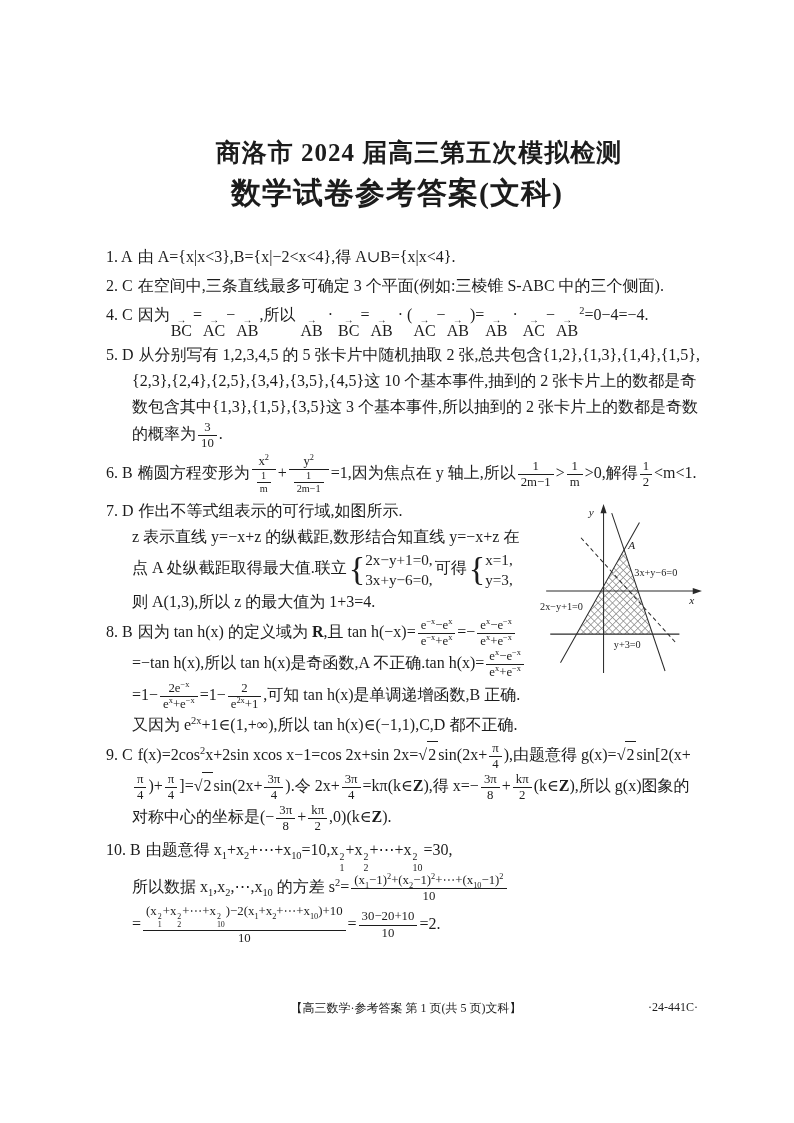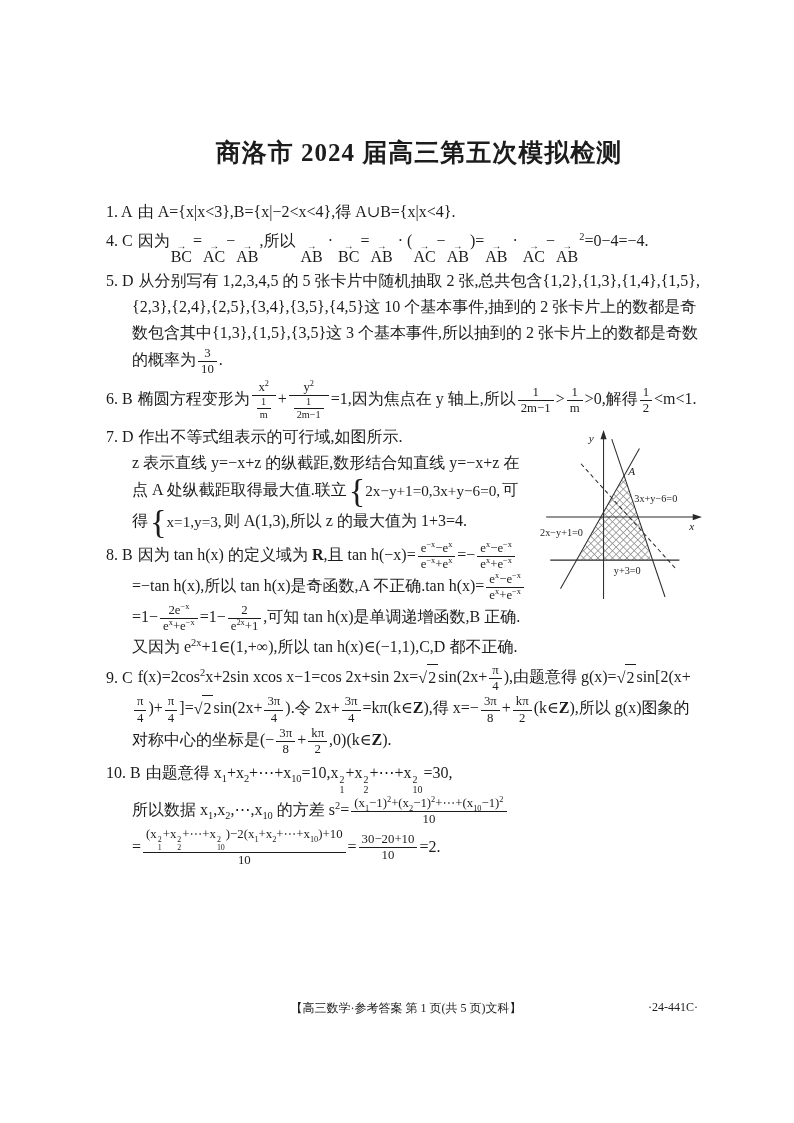"数学试卷参考答案(文科)" h2.title-2 { html: none -> <h2>数学试卷参考答案(文科)</h2> }
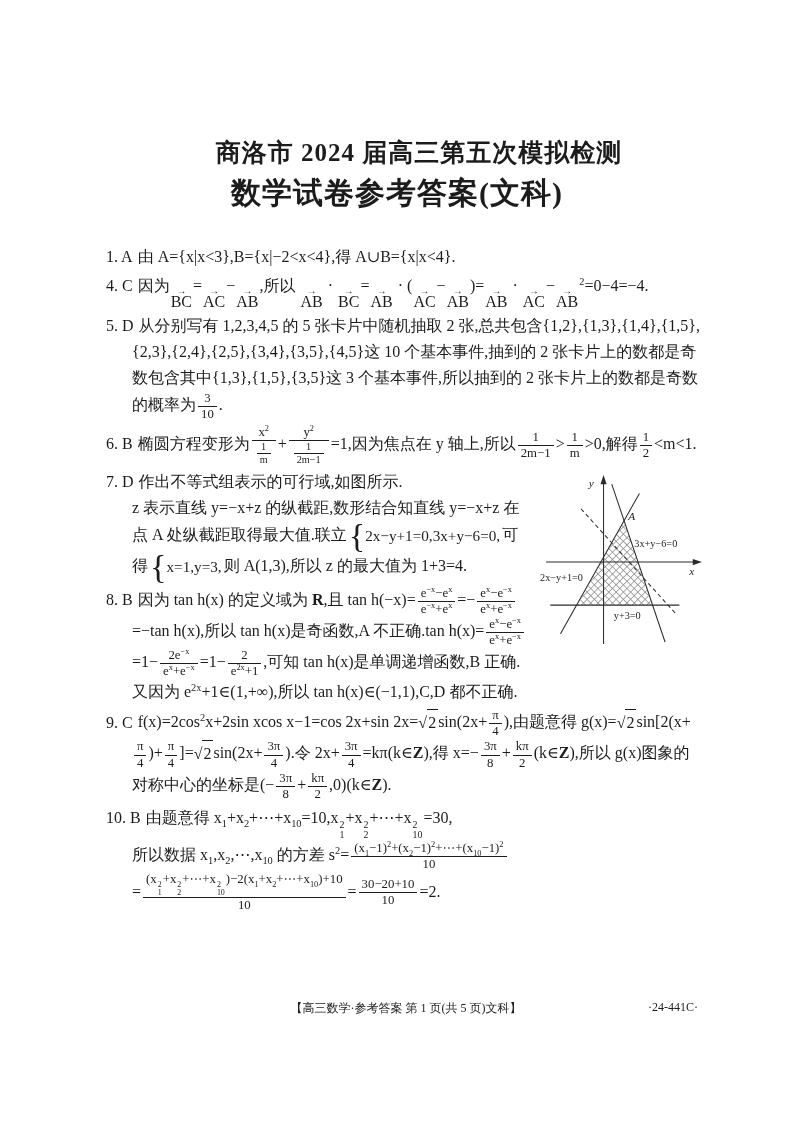"2. C 在空间中,三条直线最多可确定 3 个平面(例如:三棱锥" div.answer-item { html: none -> <div><span>2. C</span>在空间中,三条直线最多可确定 3 个平面(例如:三棱锥 S-ABC 中的三个侧面).</div> }
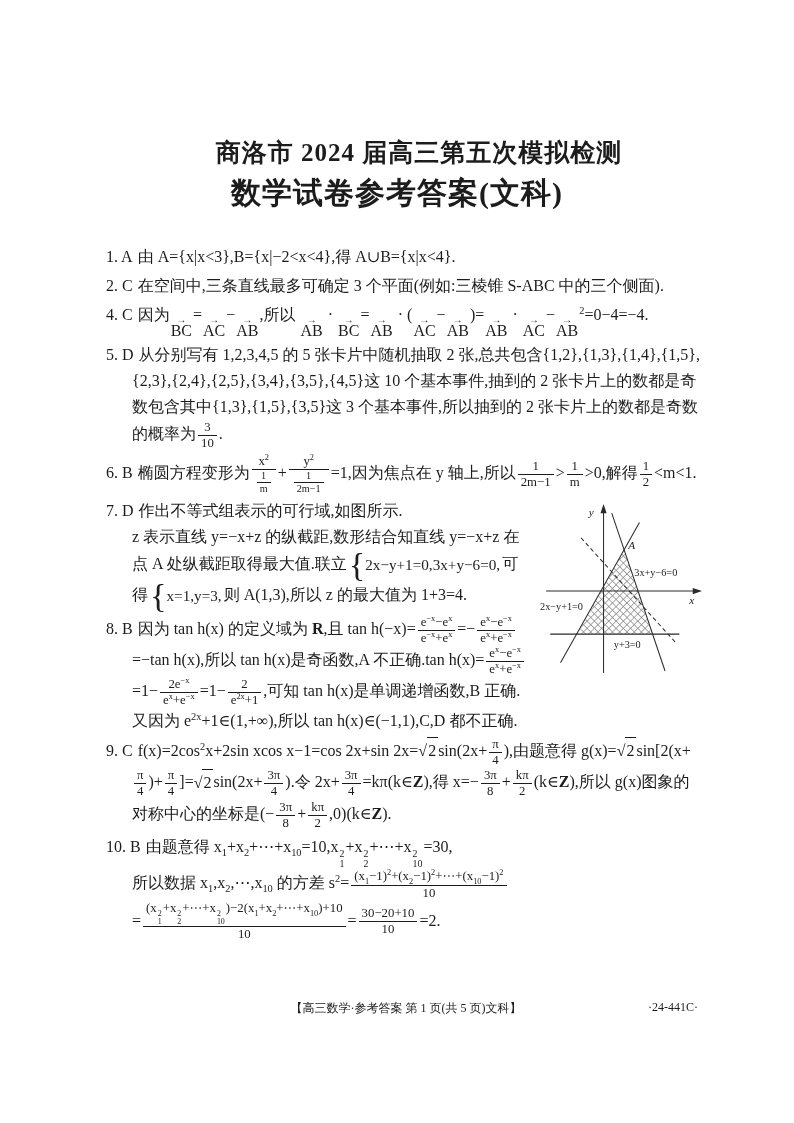"2x−y+1=0," .cases-col { flex-direction: row -> column }
